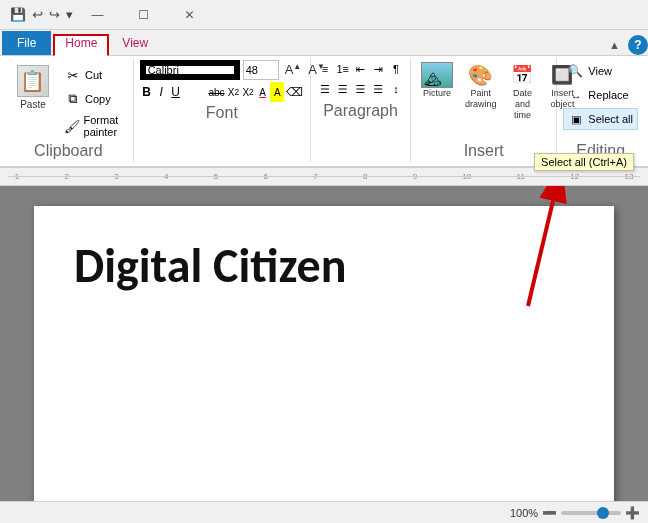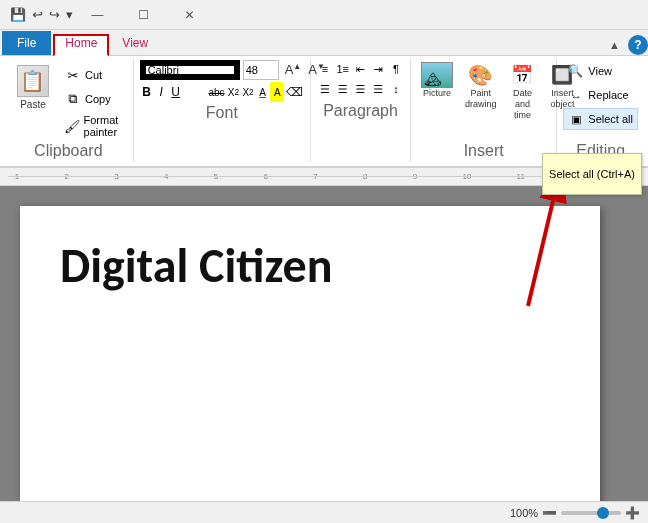"Select all (Ctrl+A)" .tooltip { padding: 14px 6px -> 2px 6px; right: 2px -> 10px }
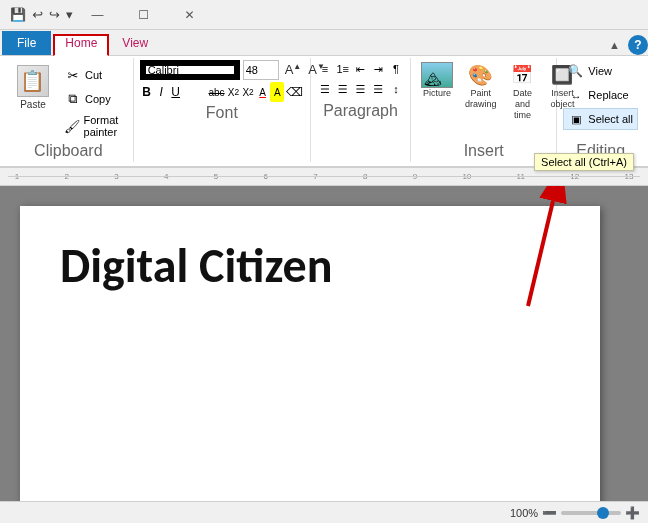"Digital Citizen" .doc-area { justify-content: flex-start -> center }
